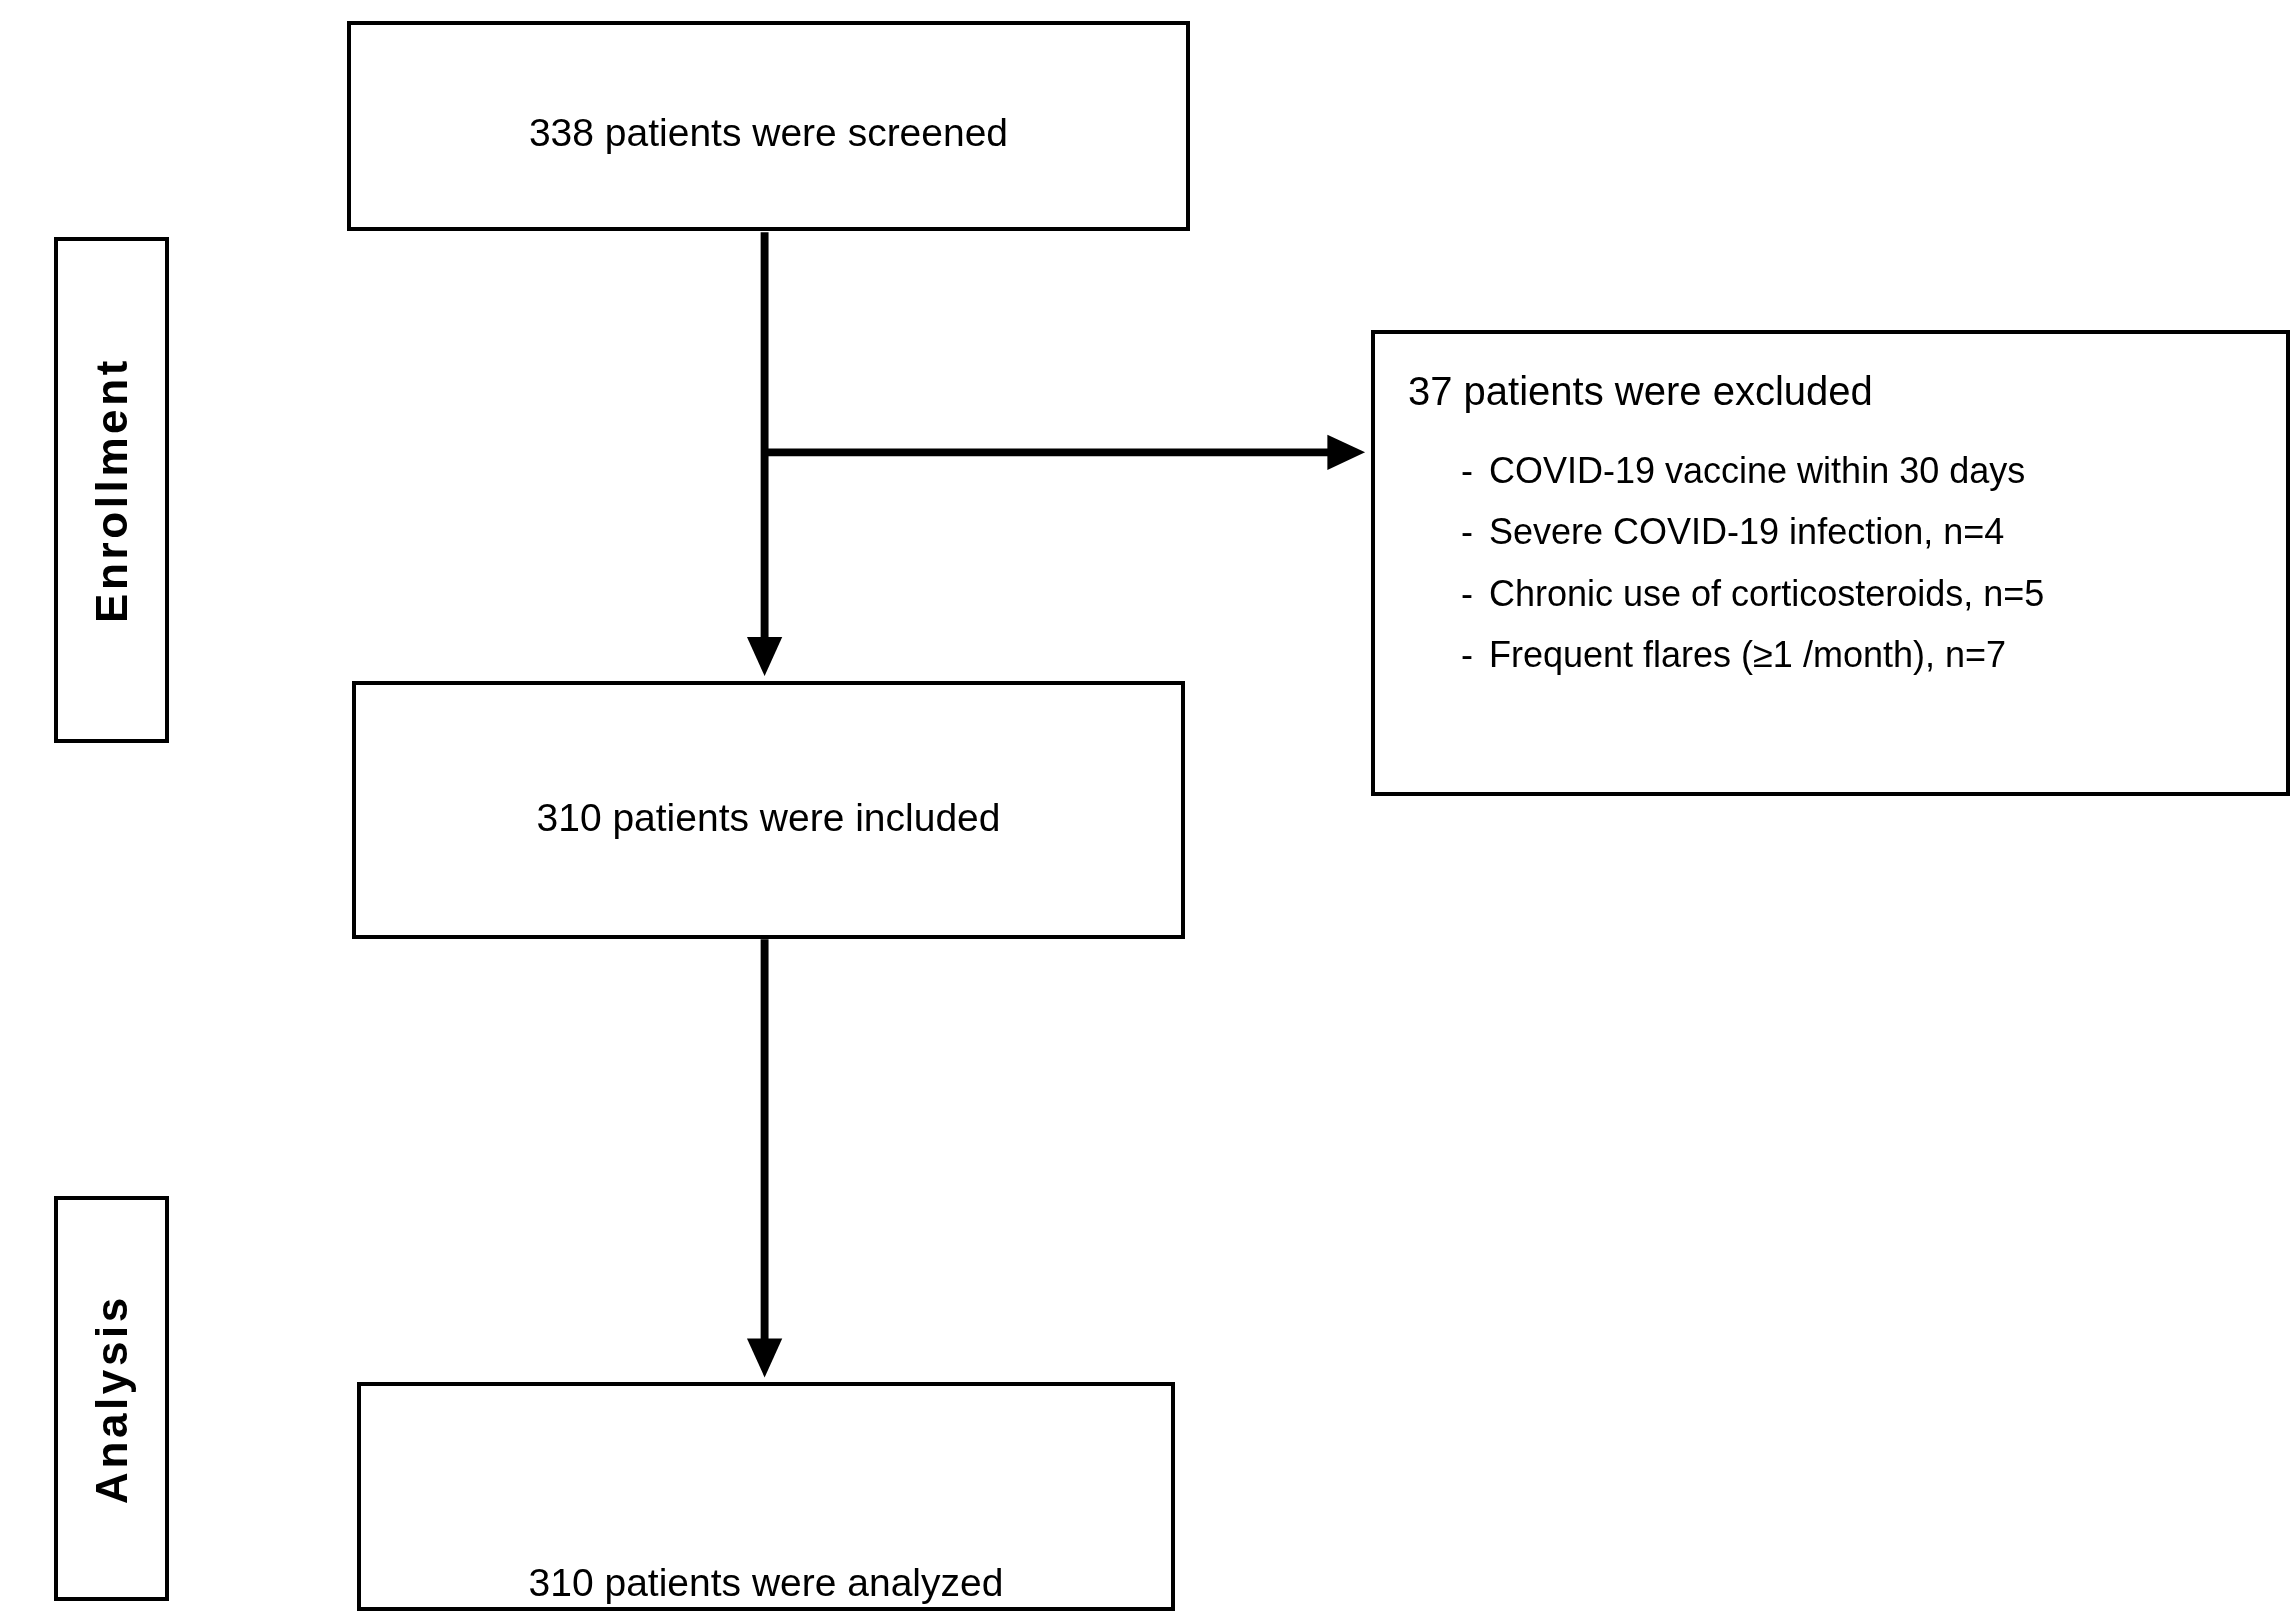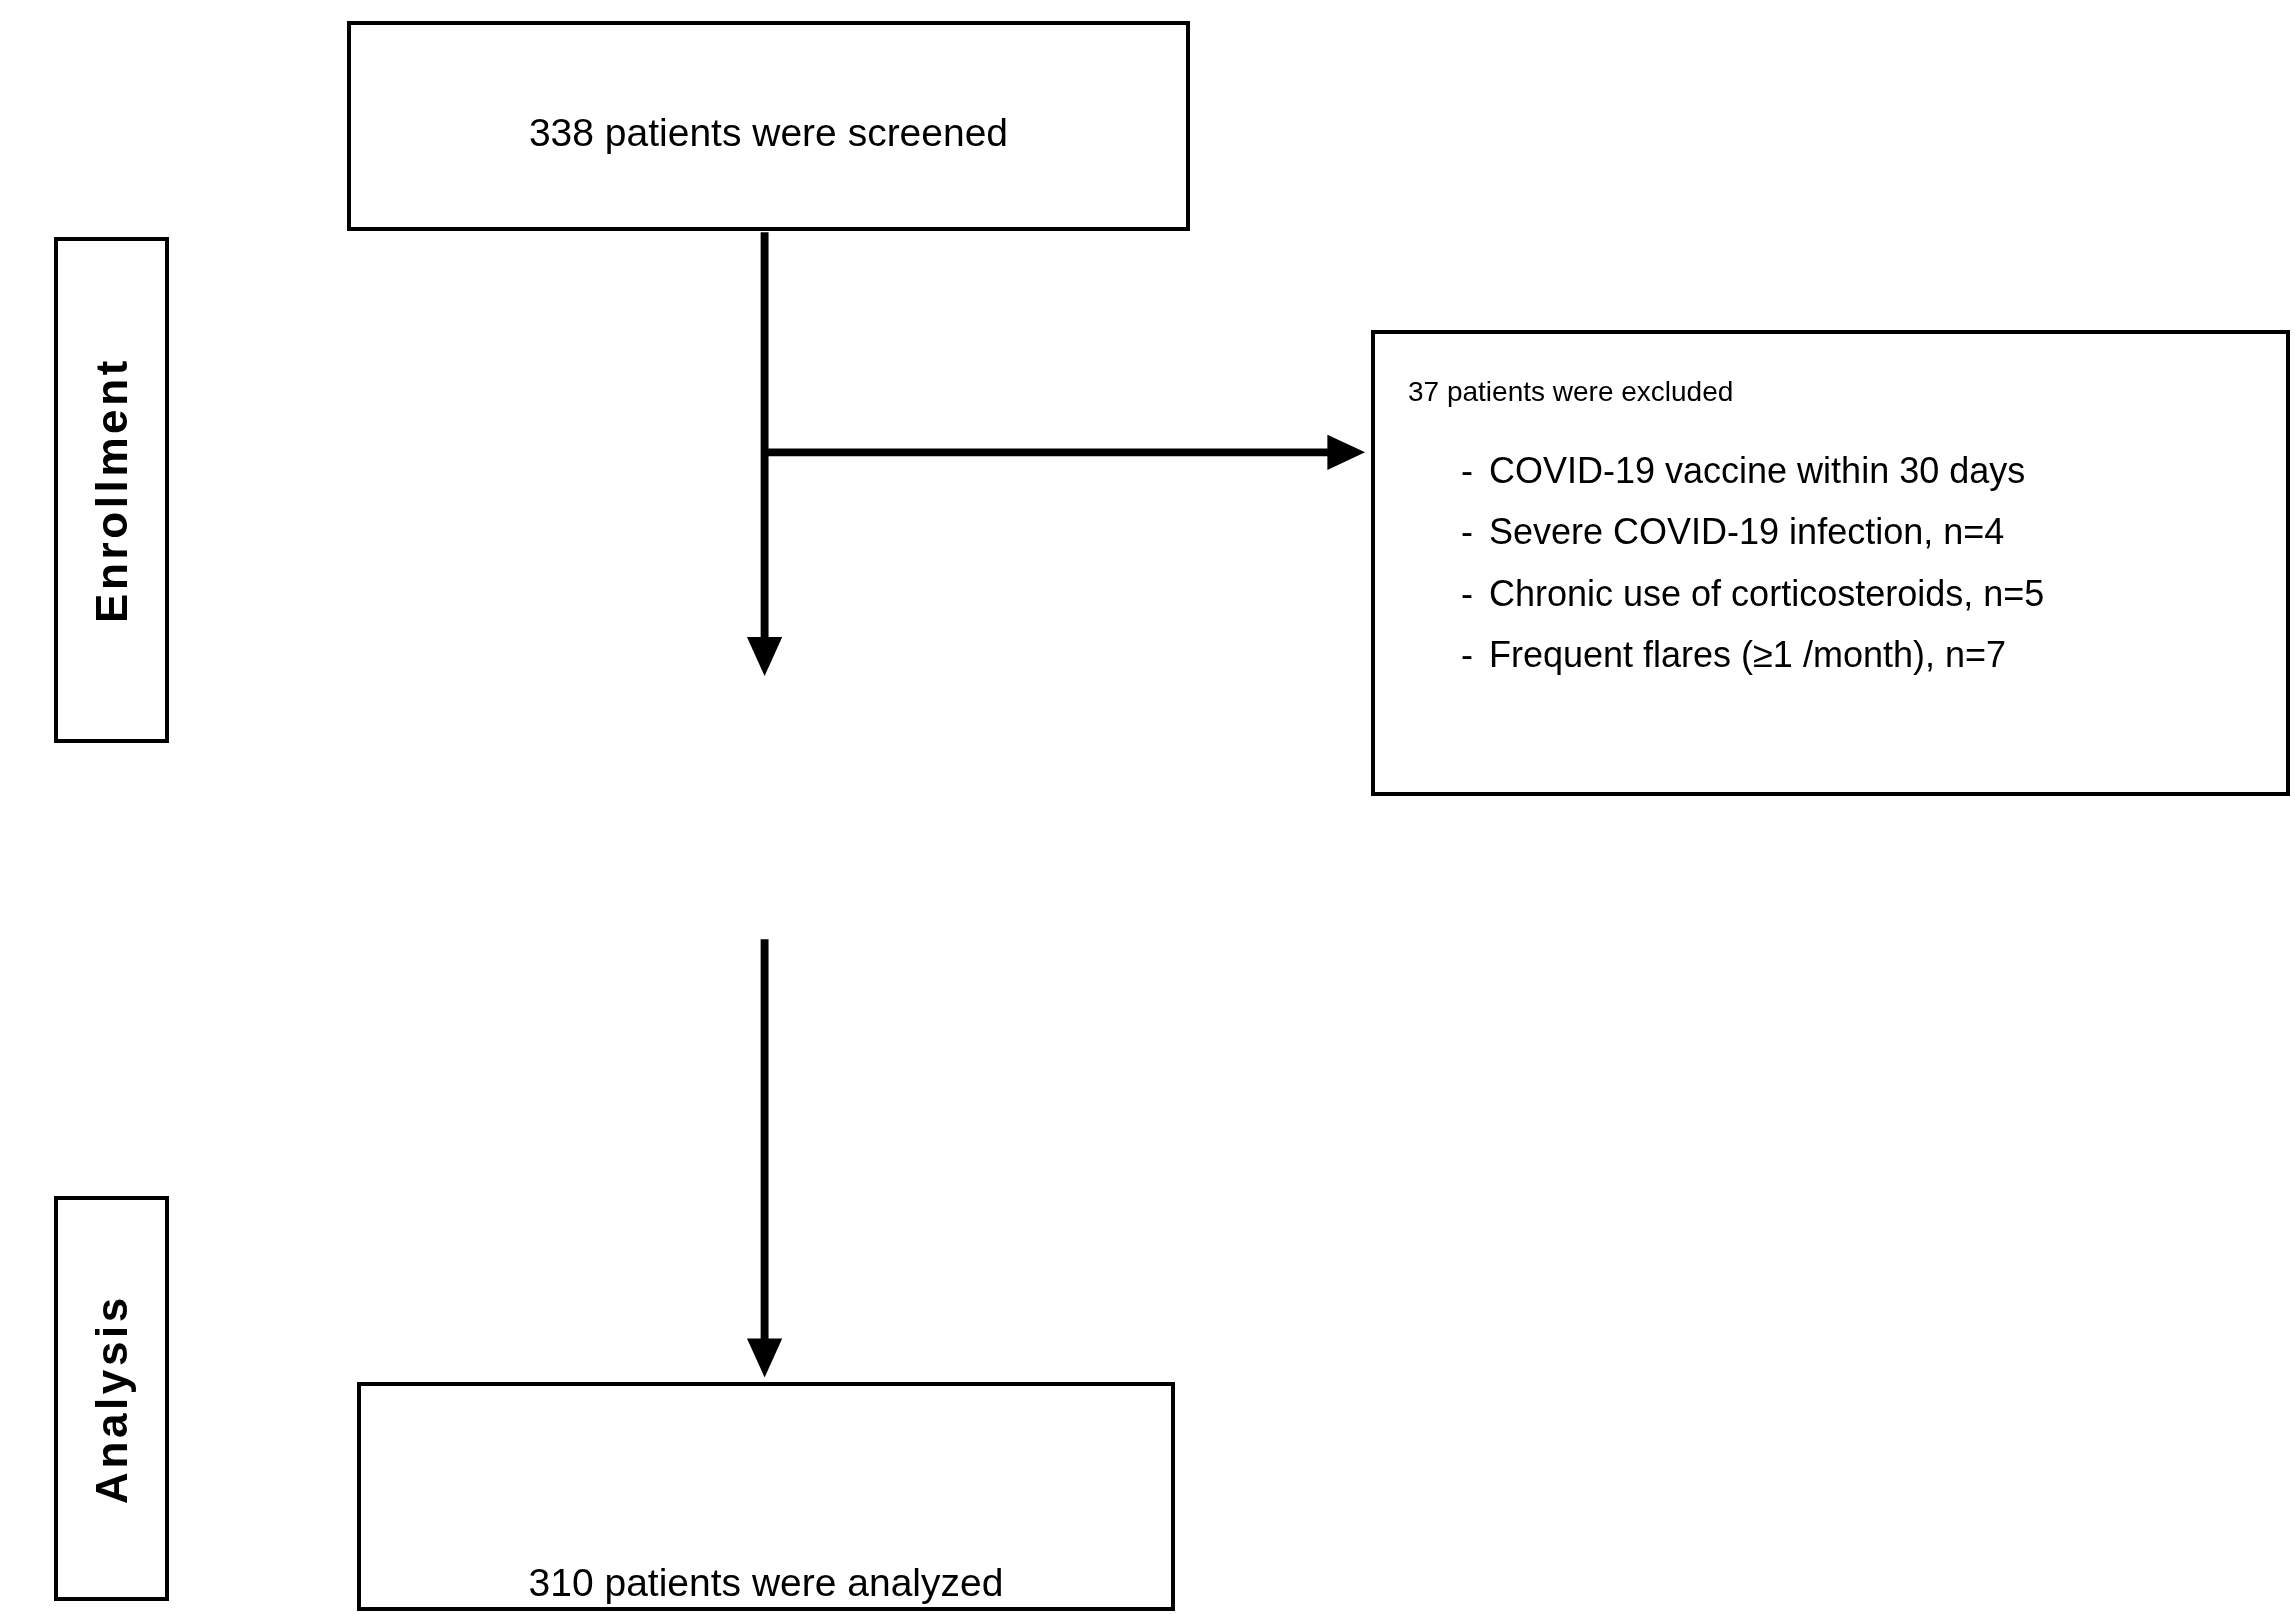"37 patients were excluded" .excluded-title { font-size: 28px -> 40px }
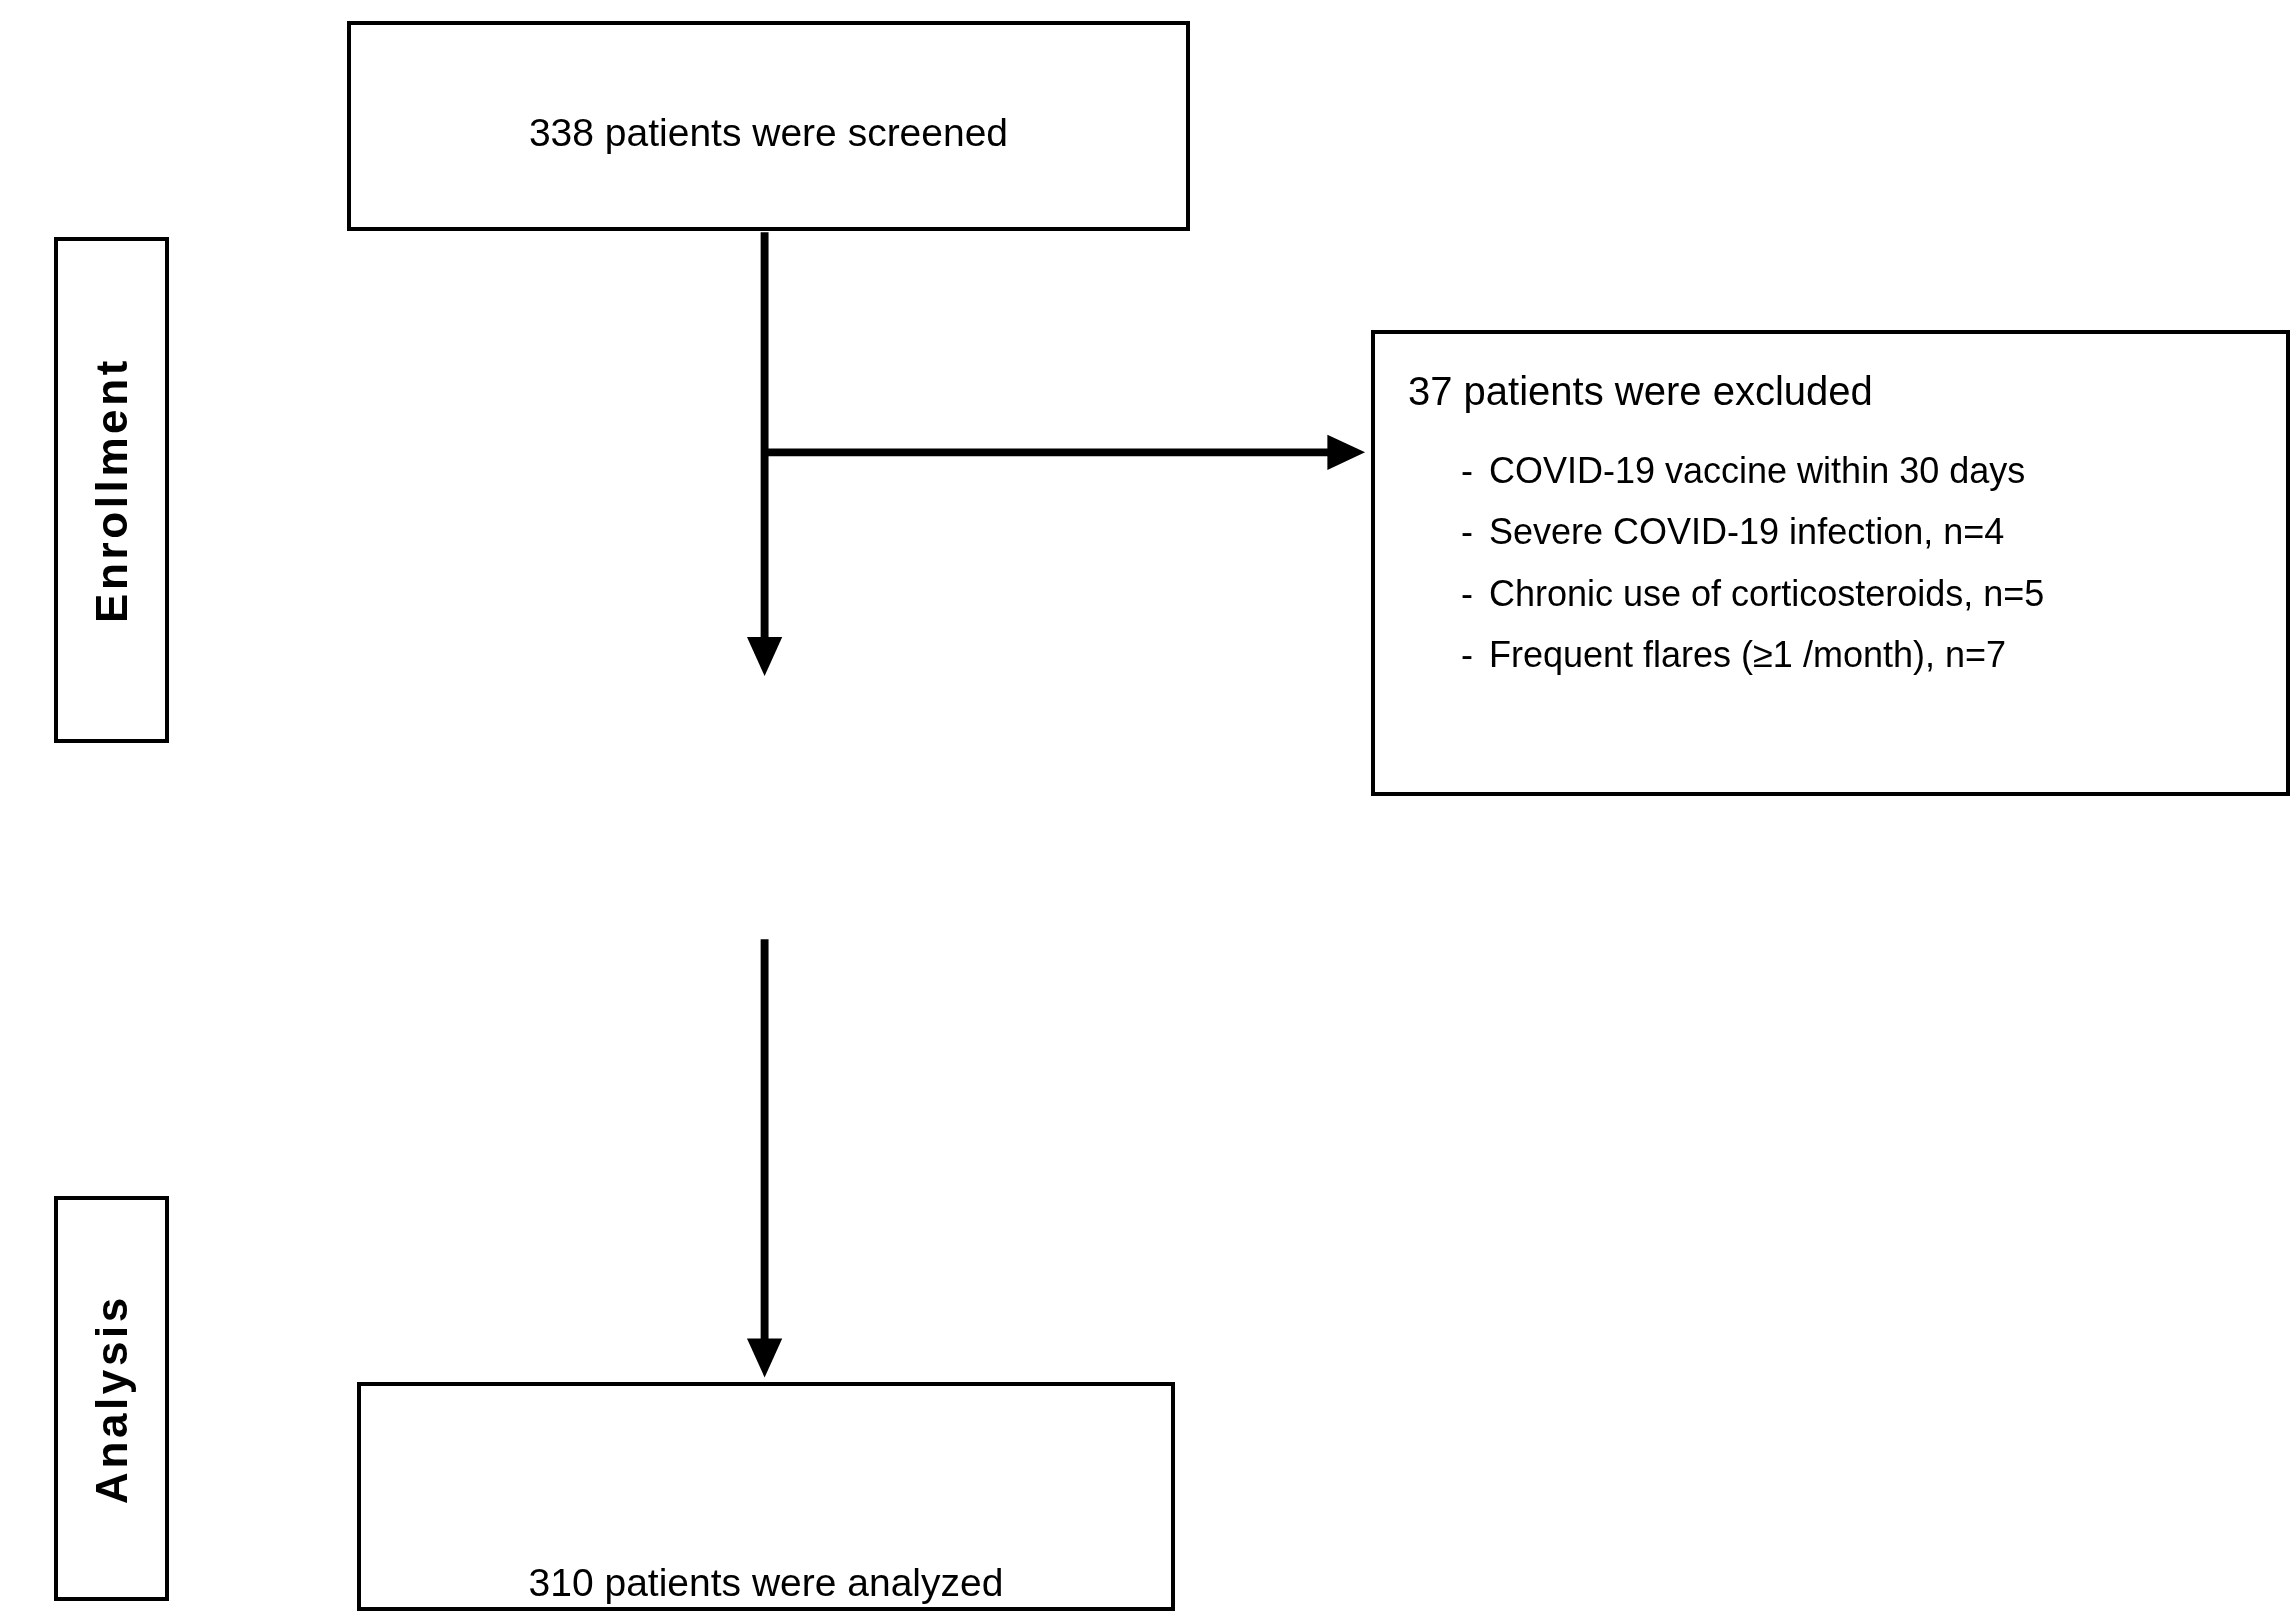"310 patients were included" div.flow-box { html: none -> <div> <div>310 patients were included</div> </div> }
